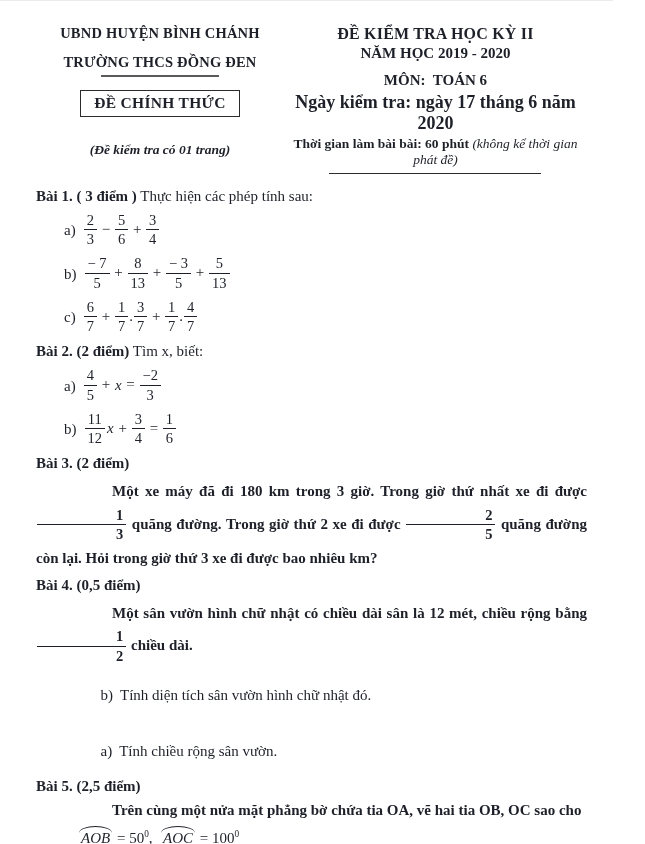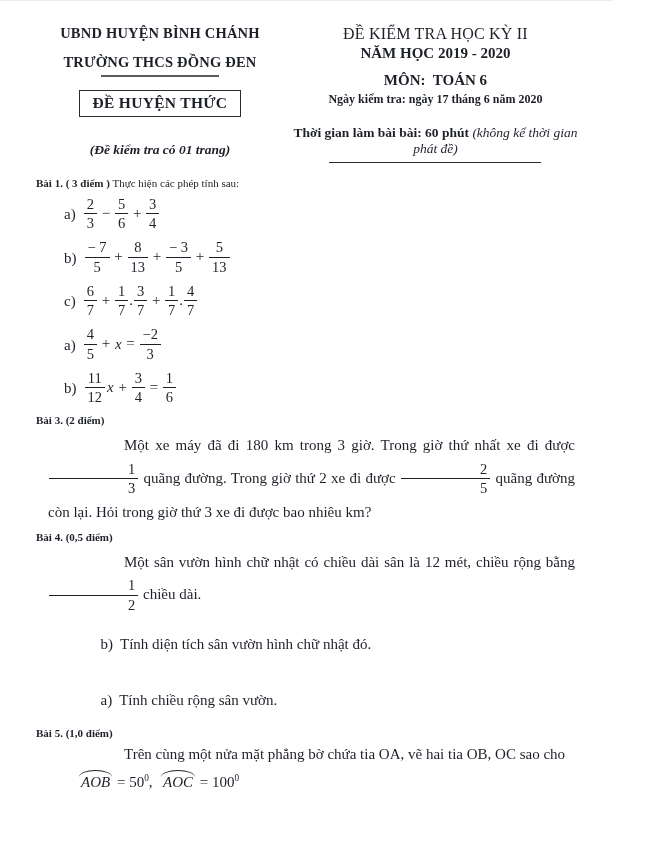"ĐỀ KIỂM TRA HỌC KỲ" .h-right .r1 { font-weight: normal -> bold }
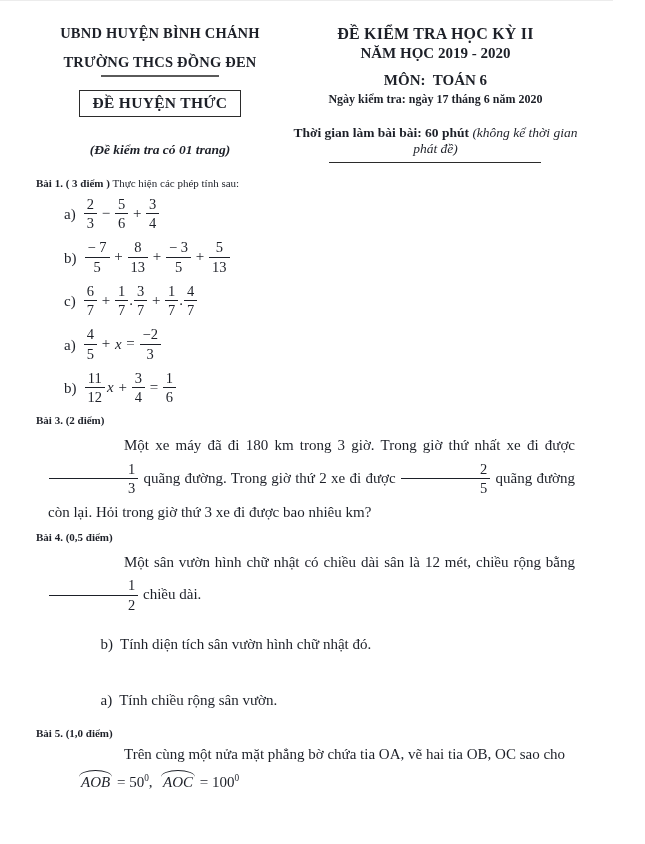"ĐỀ HUYỆN THỨC" span.exam-box { text: HUYỆN -> CHÍNH }
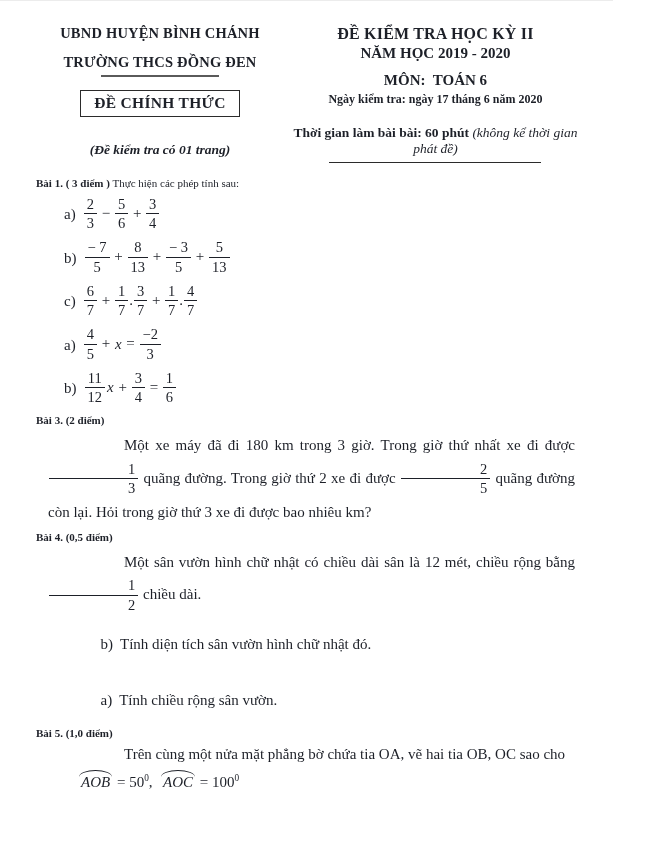"Ngày kiểm tra: ngày 17" .h-right .r4 { font-size: 12px -> 18px }
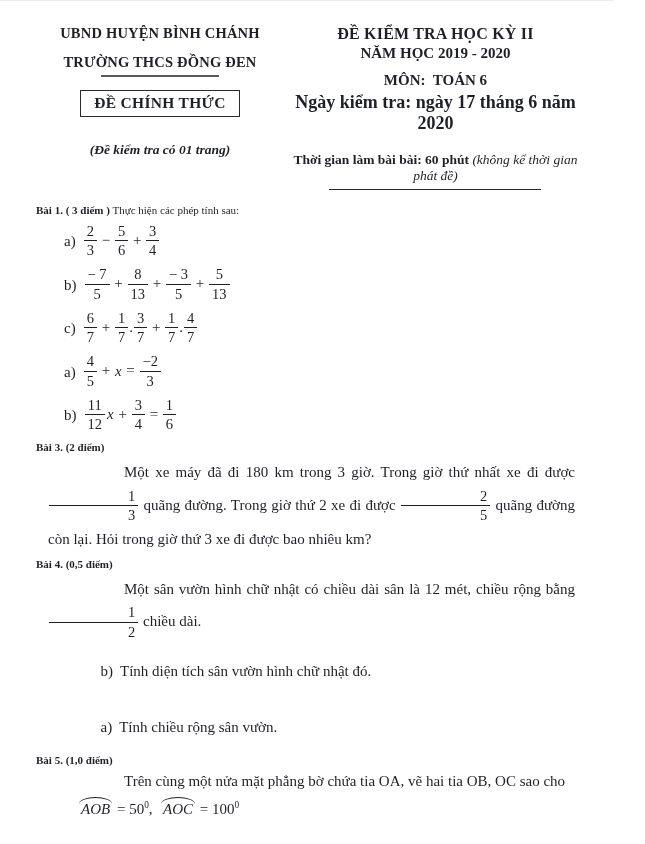"Thời gian làm bài bài:" .h-right .r5 { margin-top: 18px -> 2px }
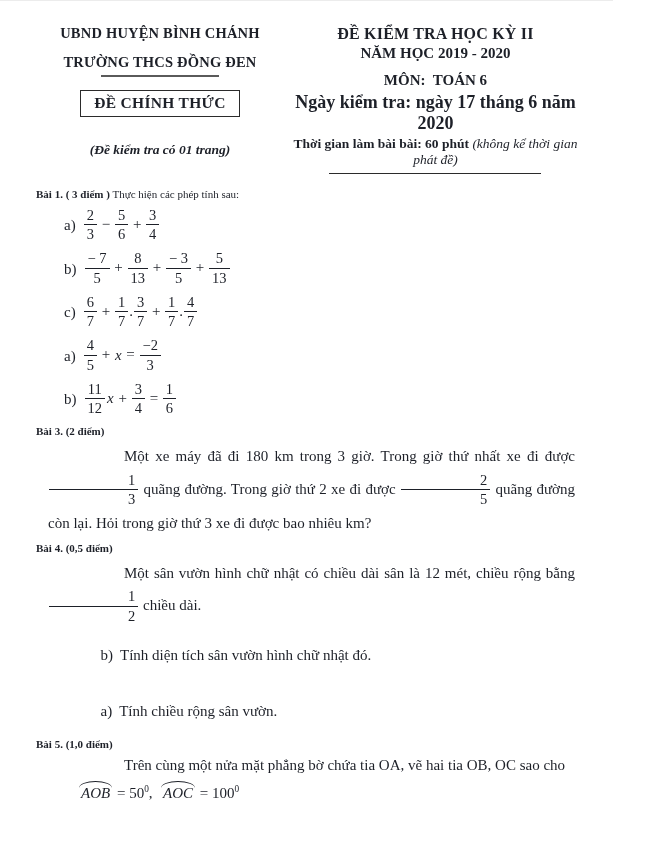"Bài 1. ( 3 điểm" .prob-title { font-size: 11px -> 15px }
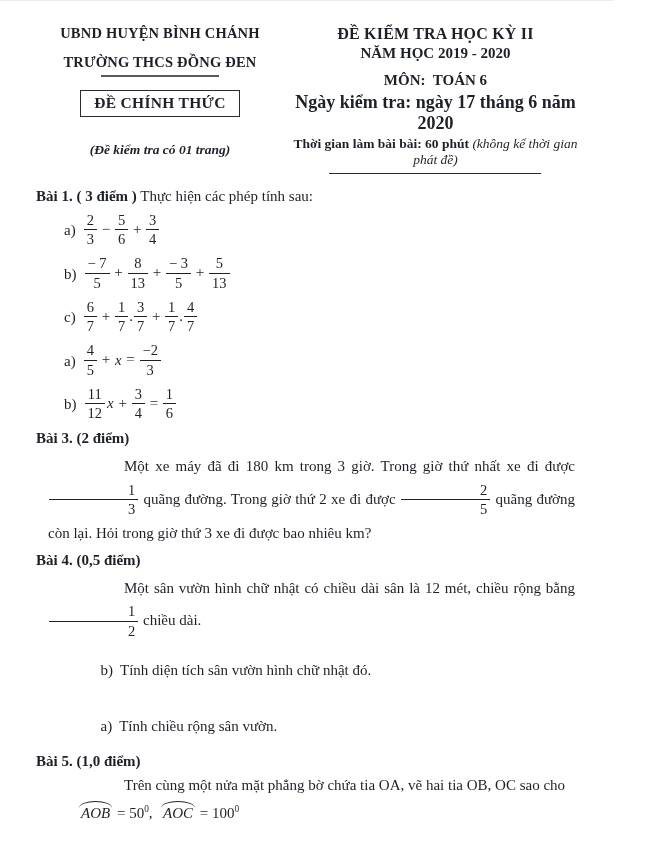"Bài 2. (2 điểm) Tìm" div.prob-title { html: none -> <div> <span>Bài 2. (2 điểm)</span><span> Tìm x, biết:</span> </div> }
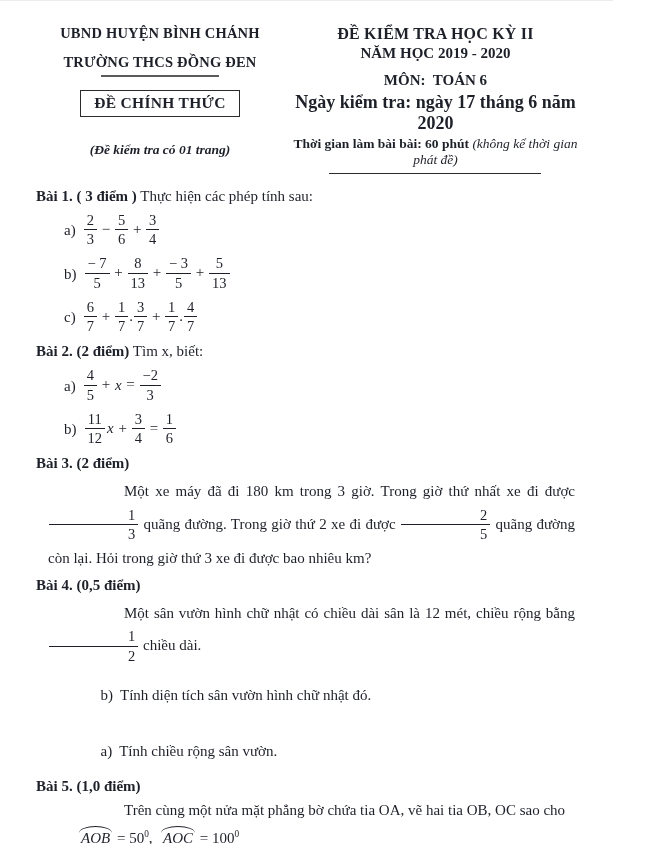"Một xe máy đã đi" .para { font-weight: none -> bold; margin: 4px 12px 2px -> 4px 0 2px }
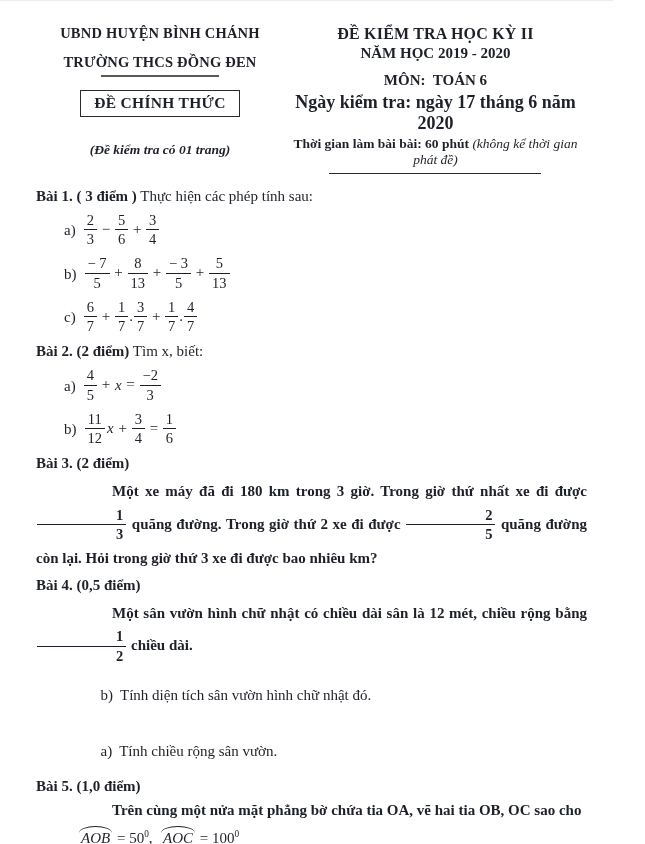"Bài 5. (1,0 điểm)" div.prob-title { text: 1,0 -> 2,5 }
